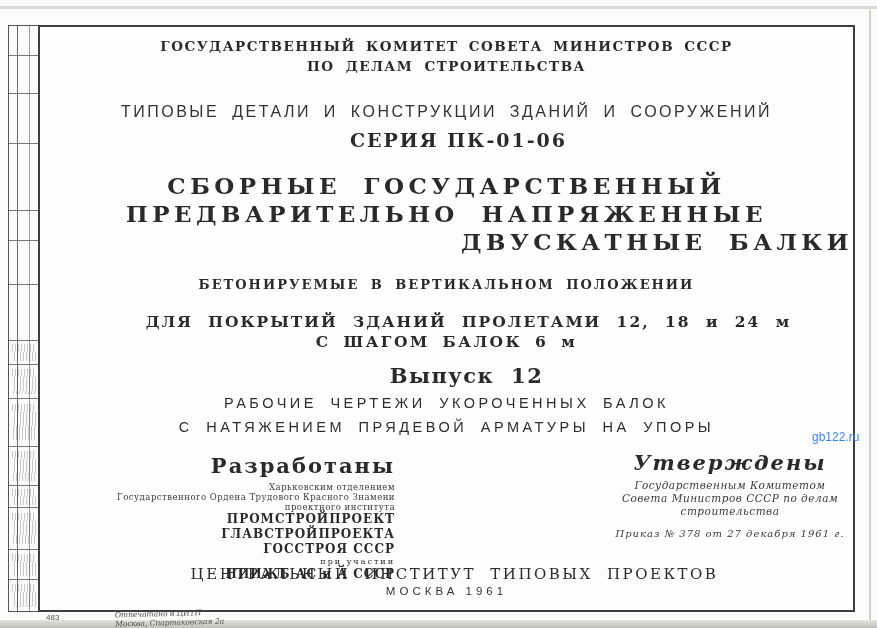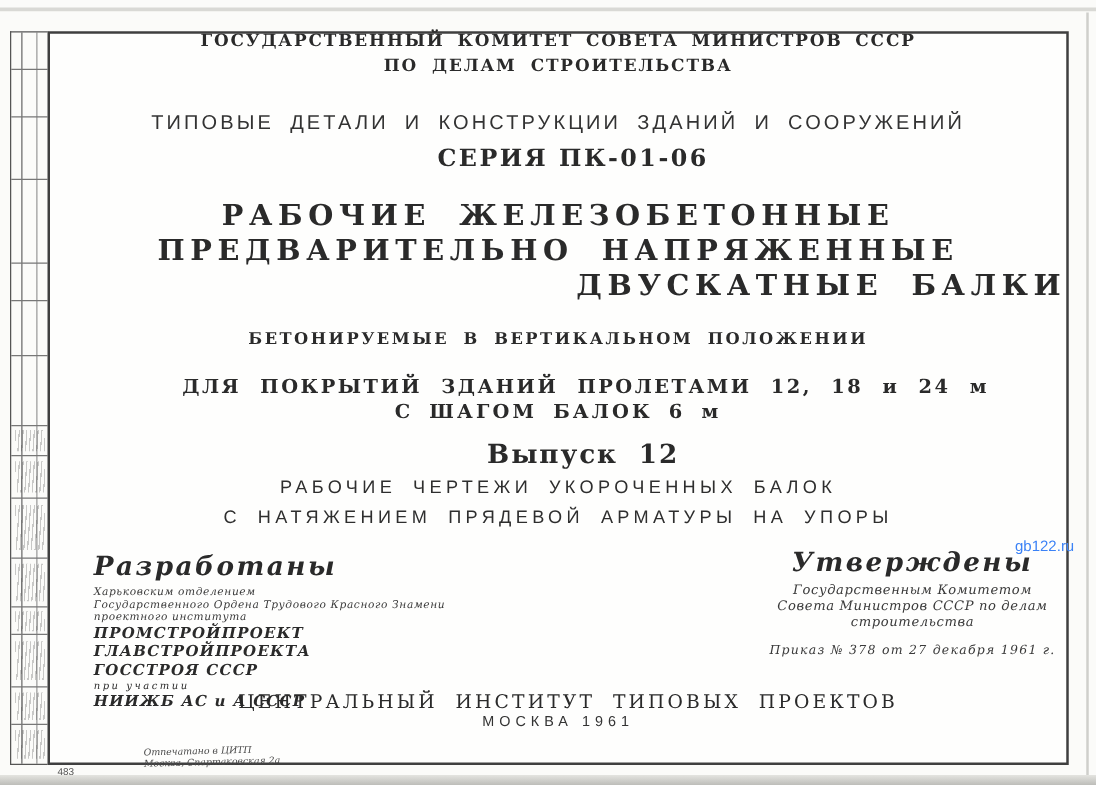"ГОСУДАРСТВЕННЫЙ КОМИТЕТ СОВЕТА МИНИСТРОВ" .content { top: 12px -> 25px }
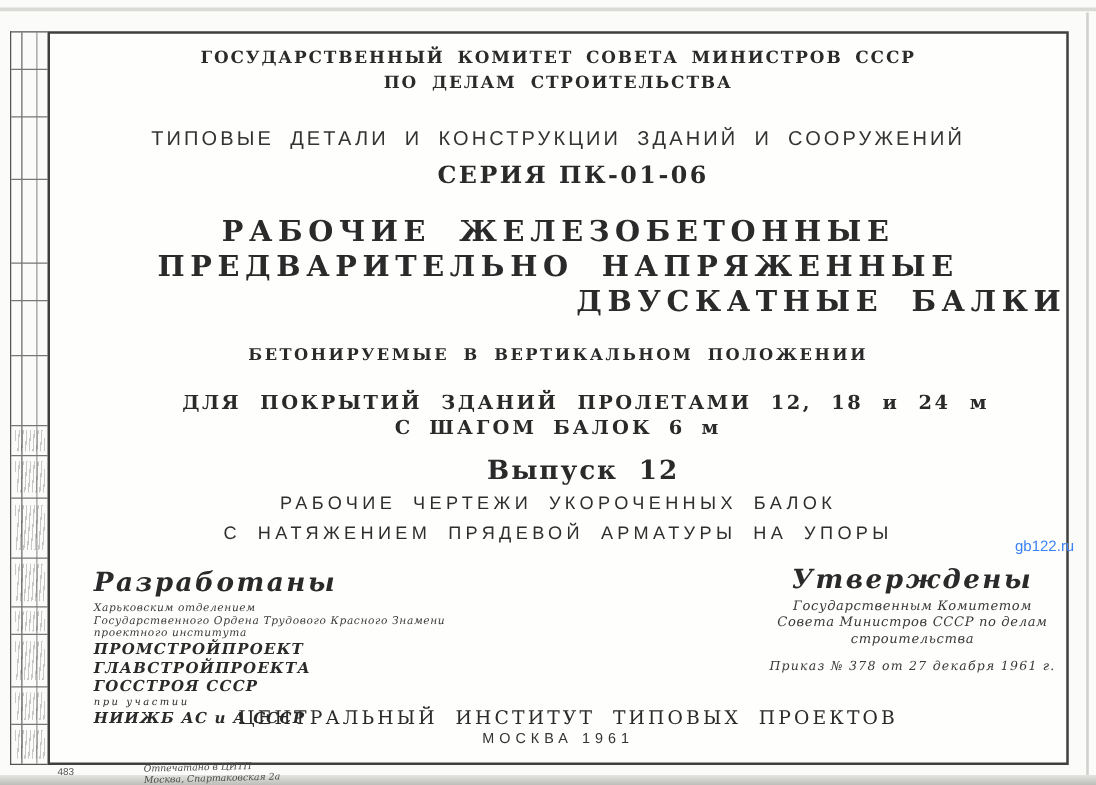"РАБОЧИЕ ЖЕЛЕЗОБЕТОННЫЕ" div.title-line { text: РАБОЧИЕ ЖЕЛЕЗОБЕТОННЫЕ -> СБОРНЫЕ ГОСУДАРСТВЕННЫЙ }
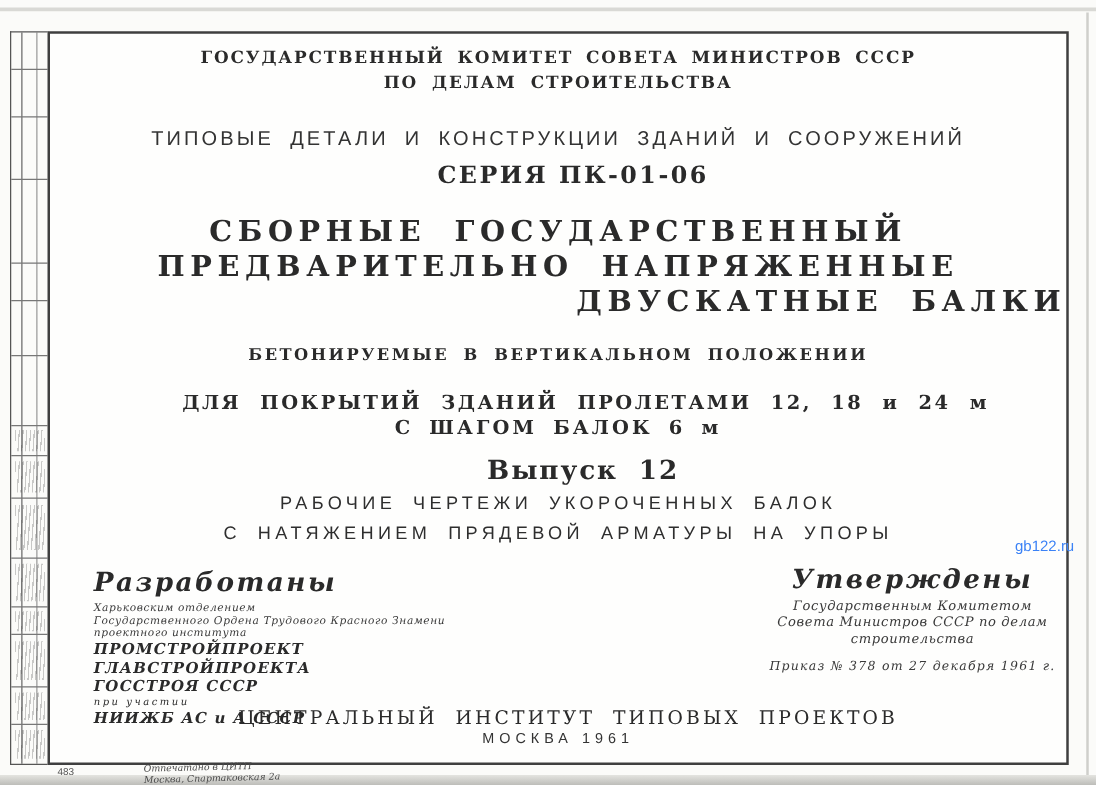"Разработаны" .developed { font-style: italic -> none; text-align: left -> right }
